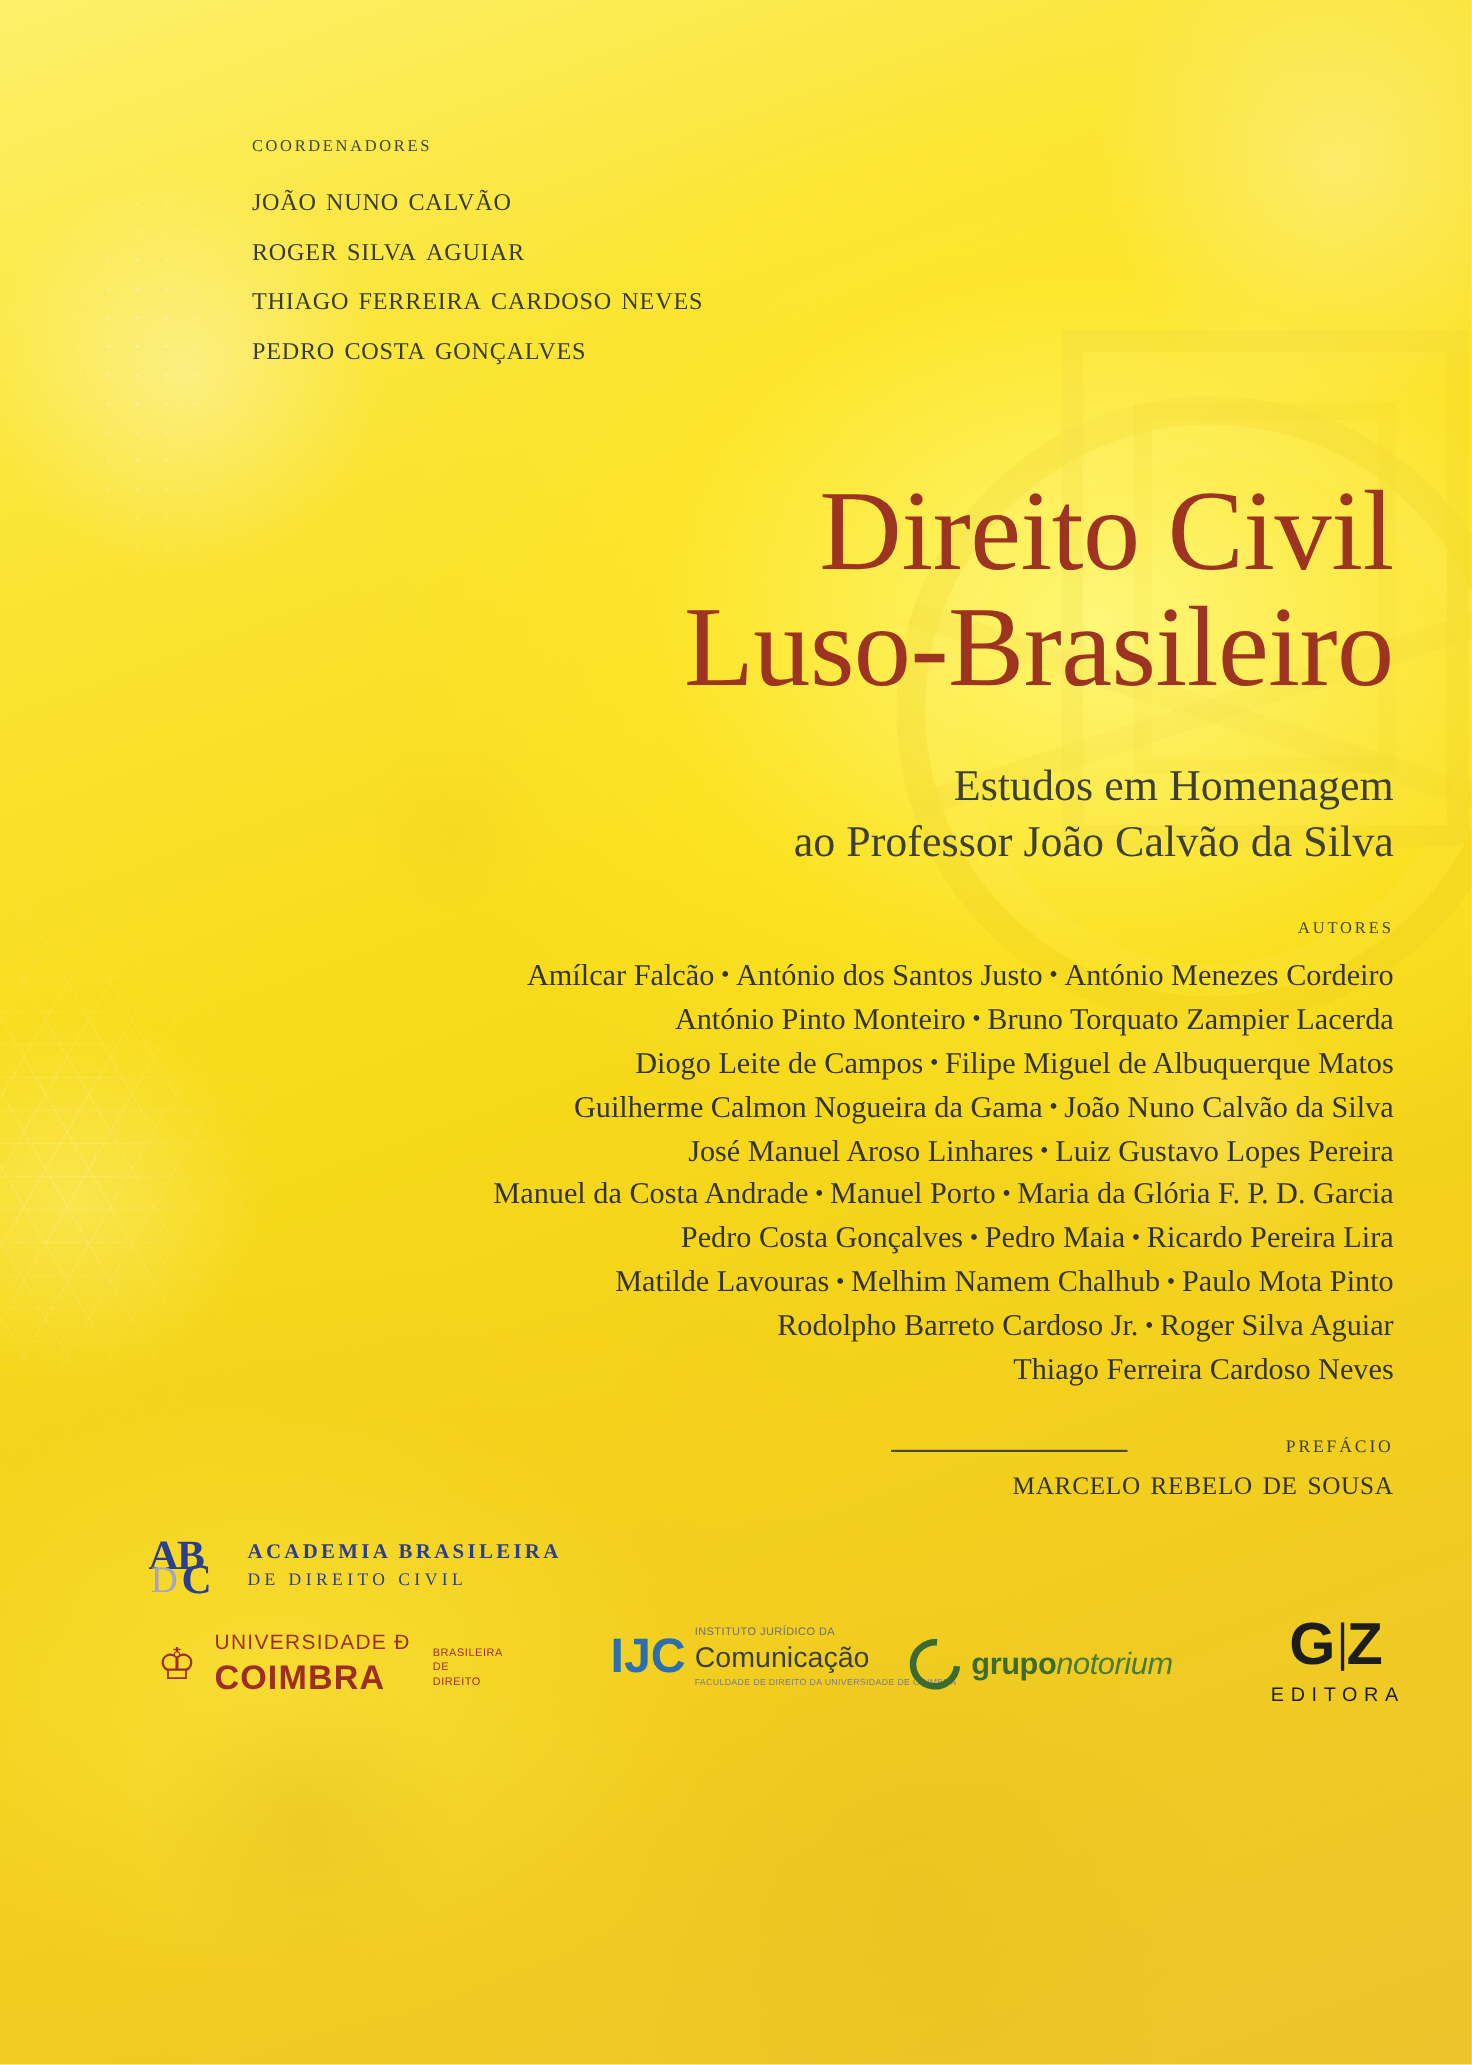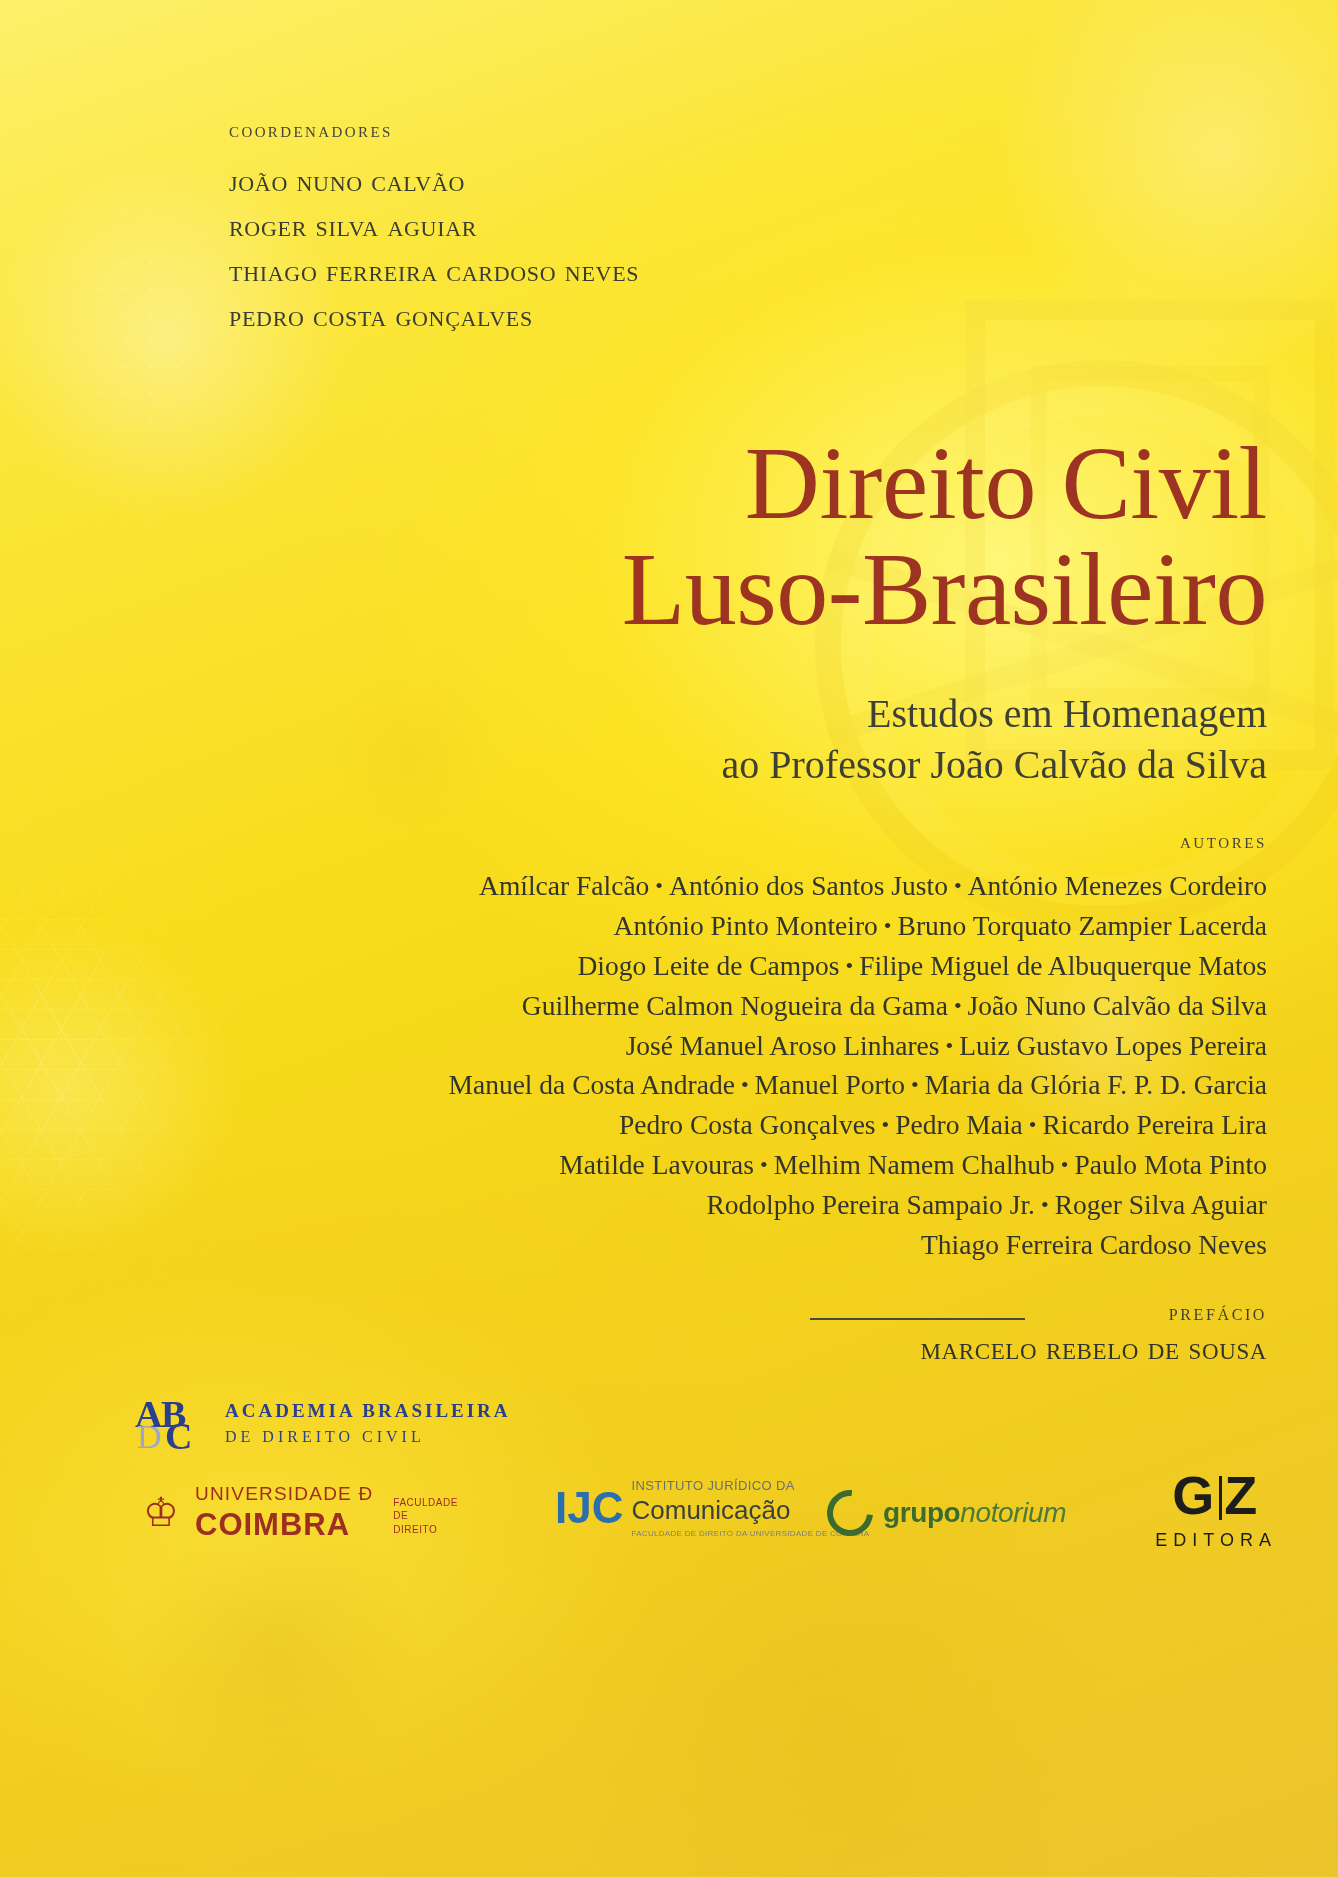"Rodolpho Pereira Sampaio Jr." span { text: Pereira Sampaio -> Barreto Cardoso }
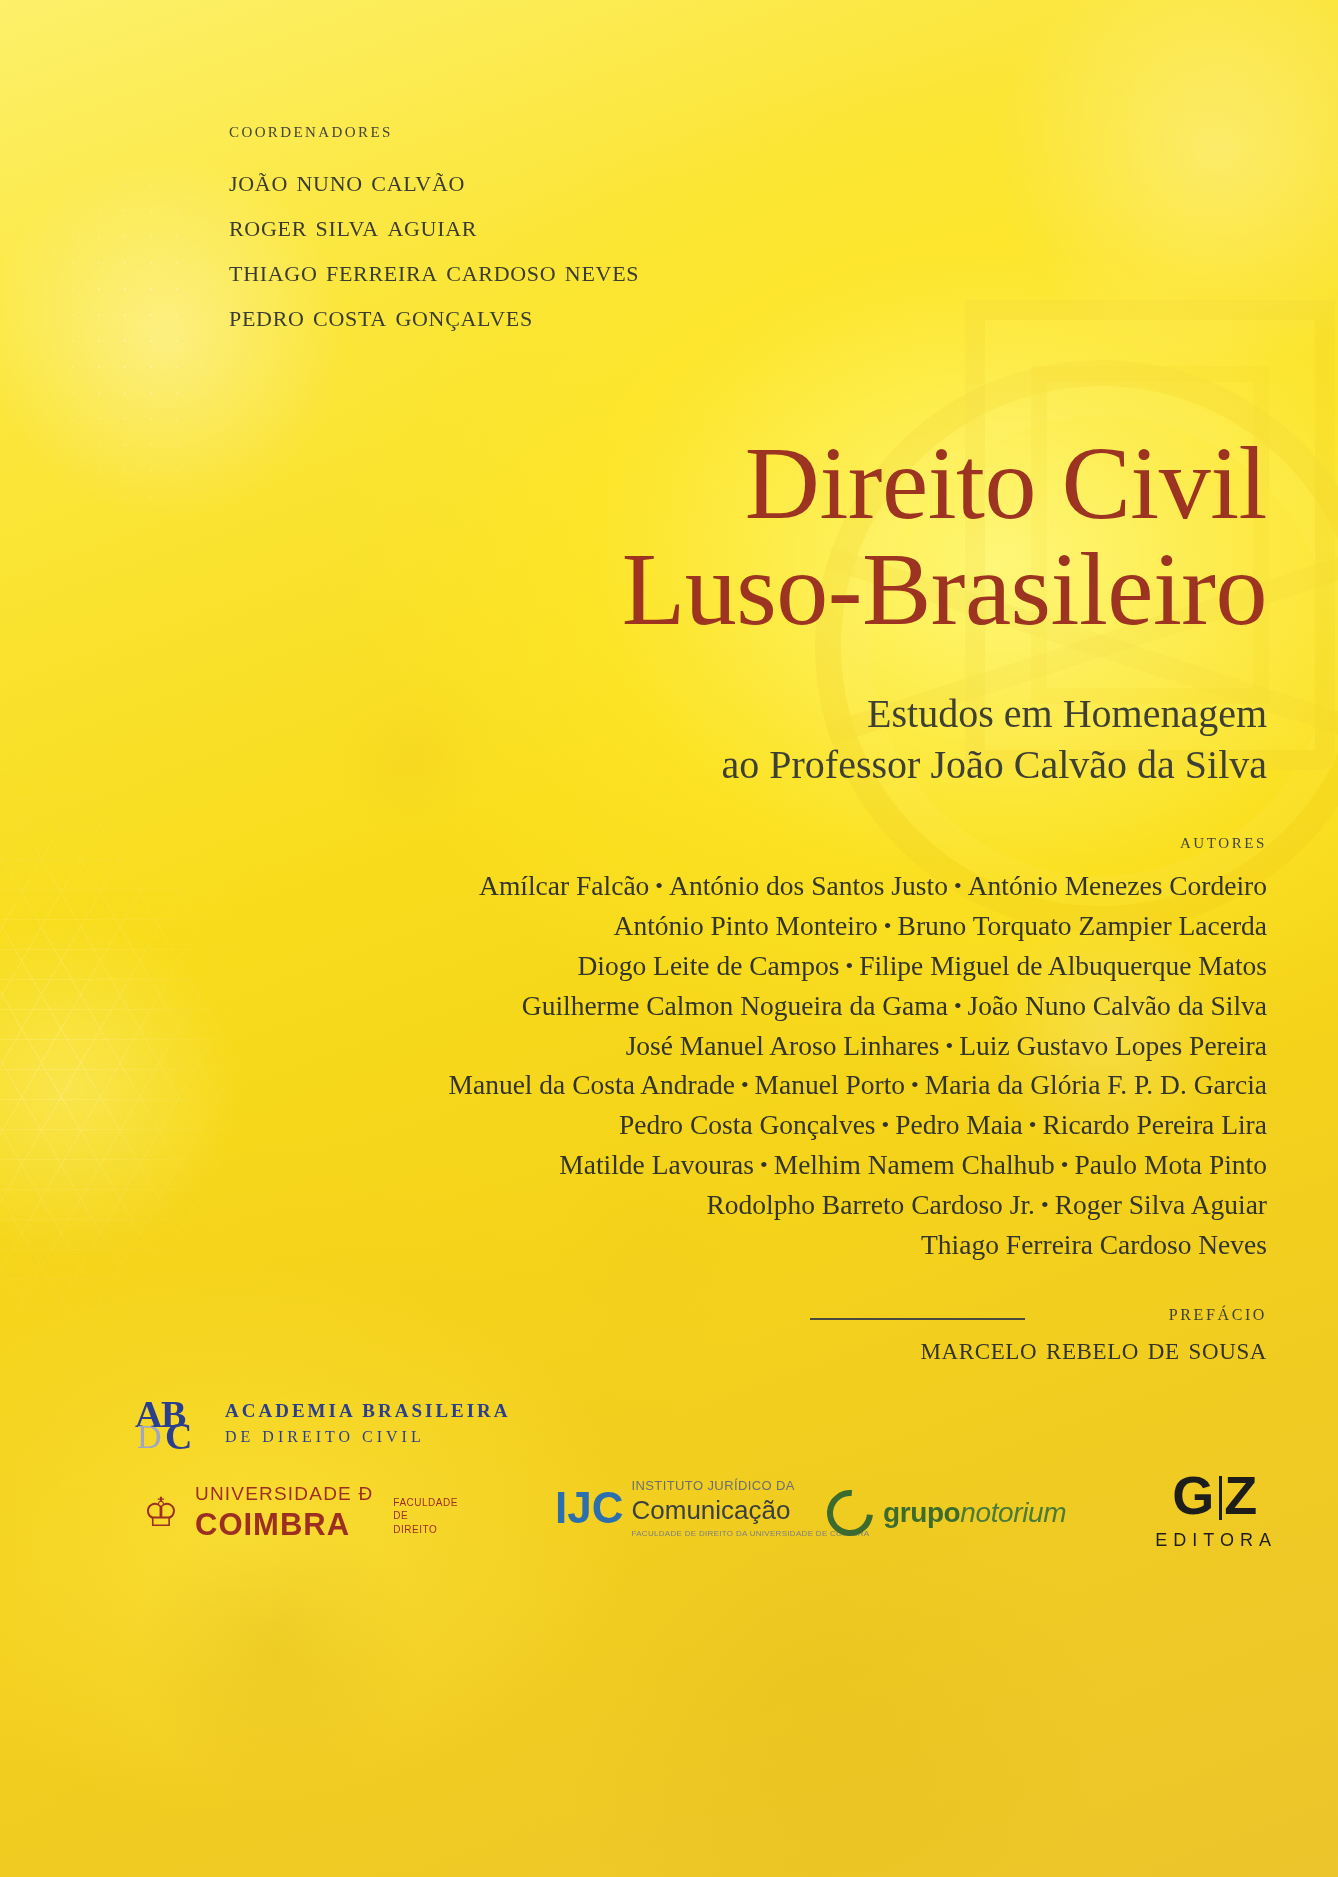"INSTITUTO JURÍDICO DA" .logo-ijc .right .top { font-size: 13px -> 10px }
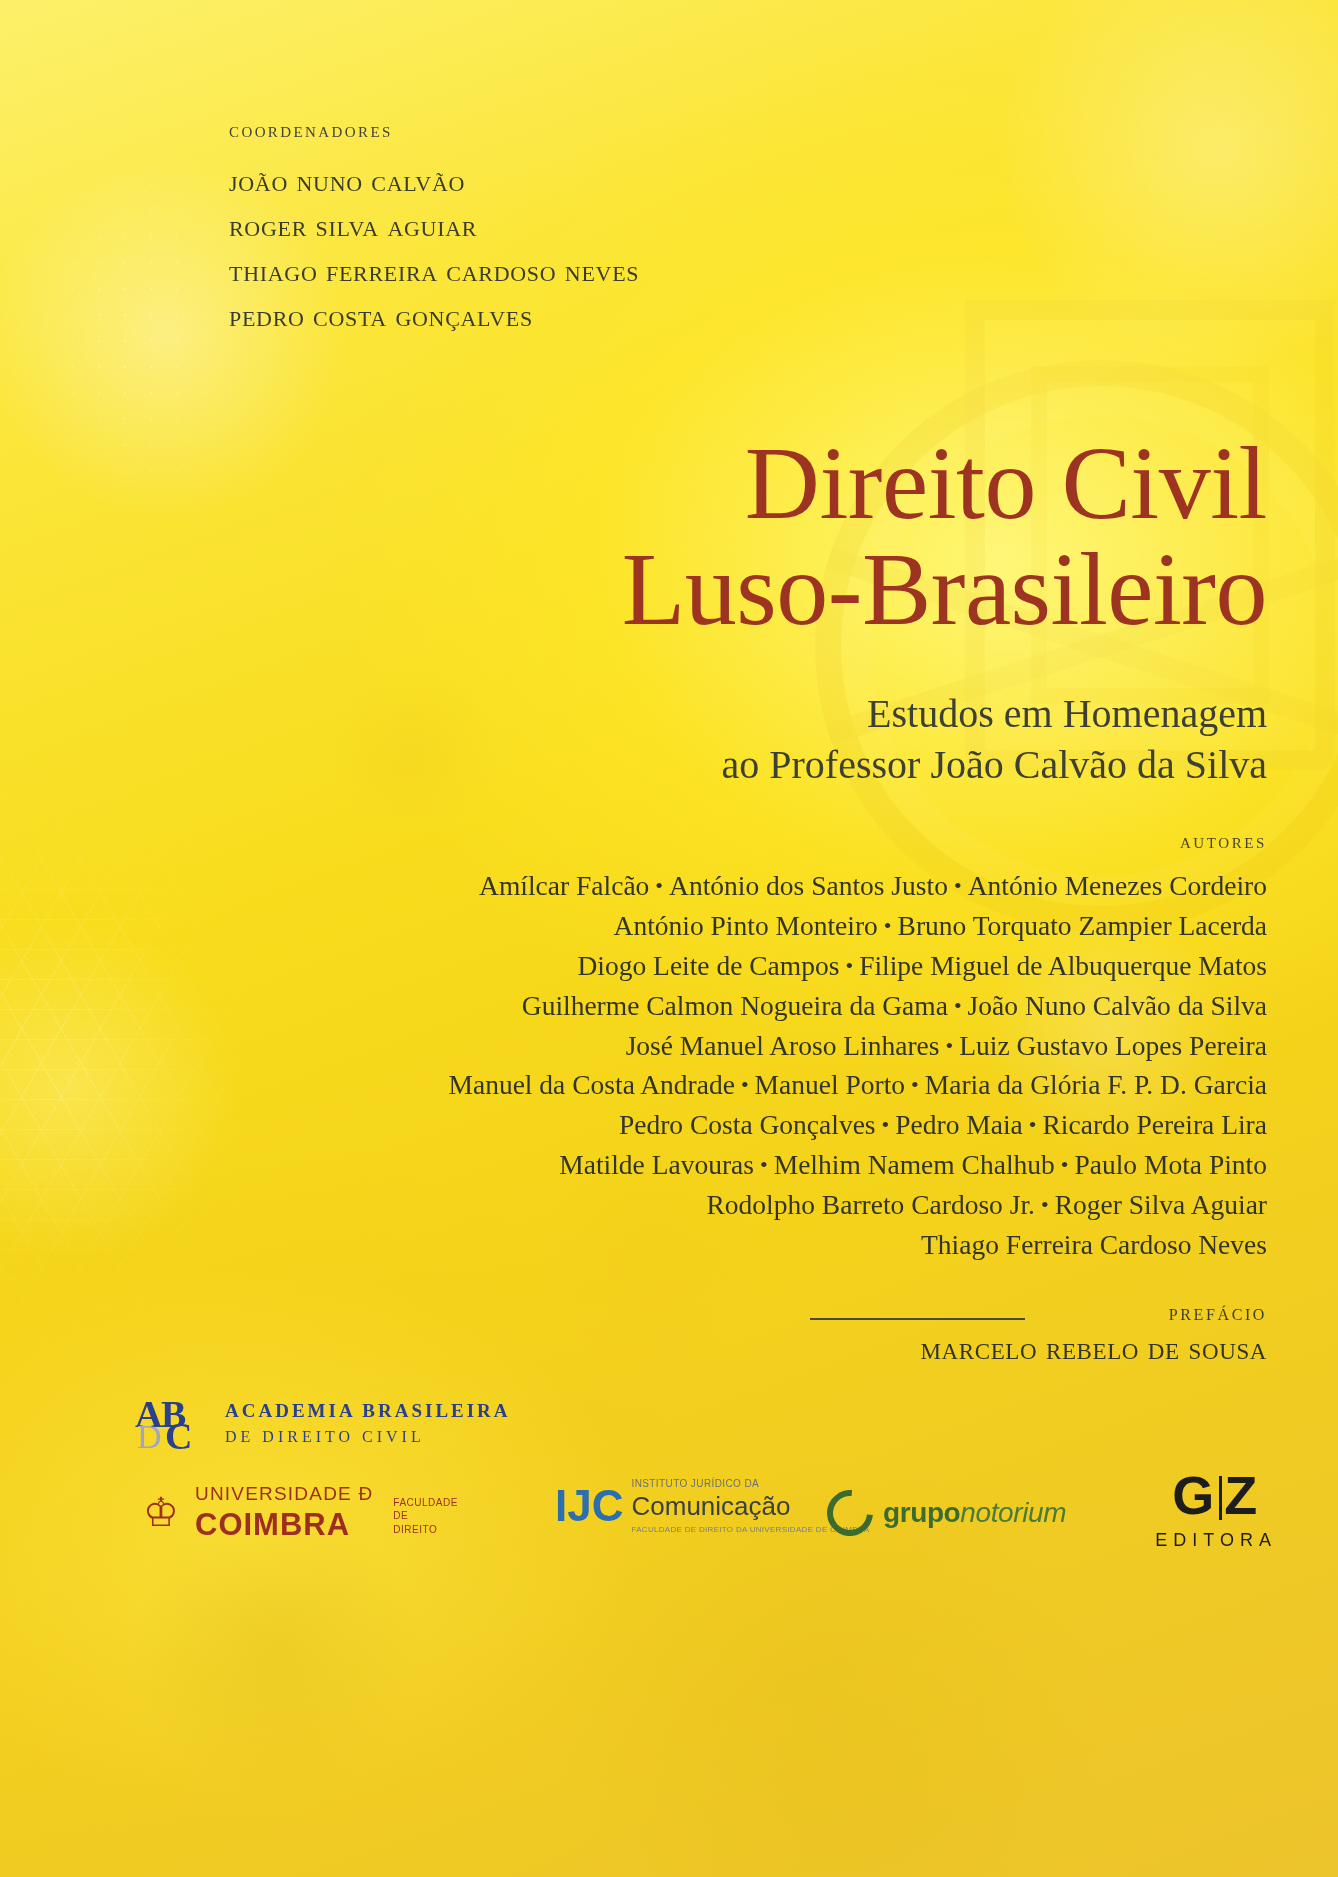"FACULDADE" div.fac { text: FACULDADE -> BRASILEIRA }
